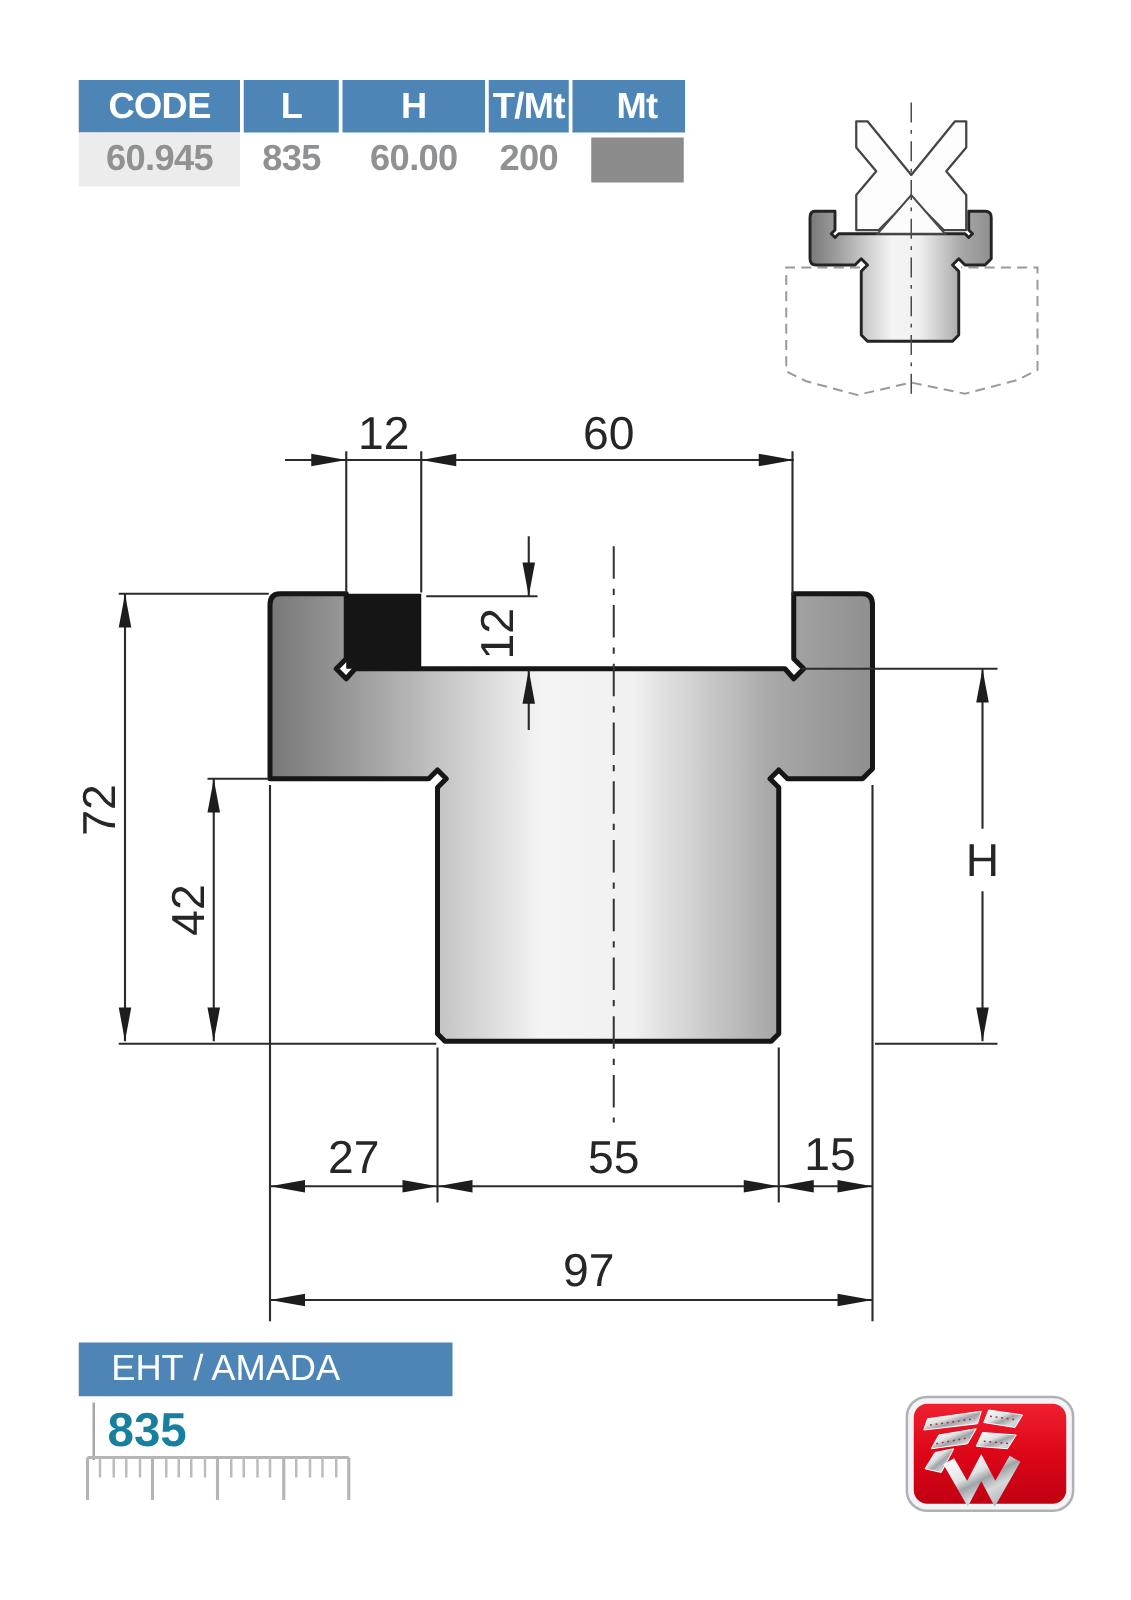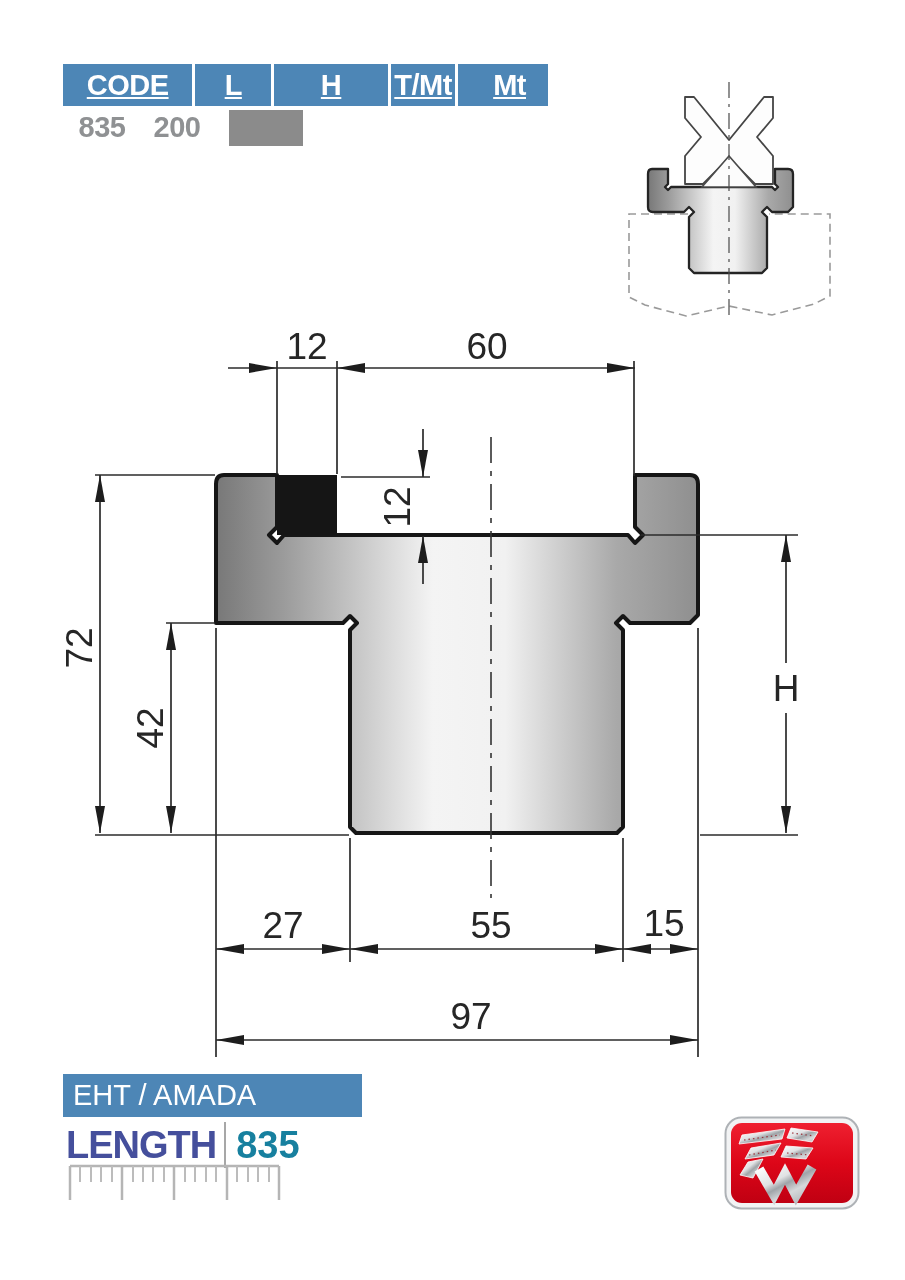"CODE" .spec-head .cell { text-decoration: underline -> none }
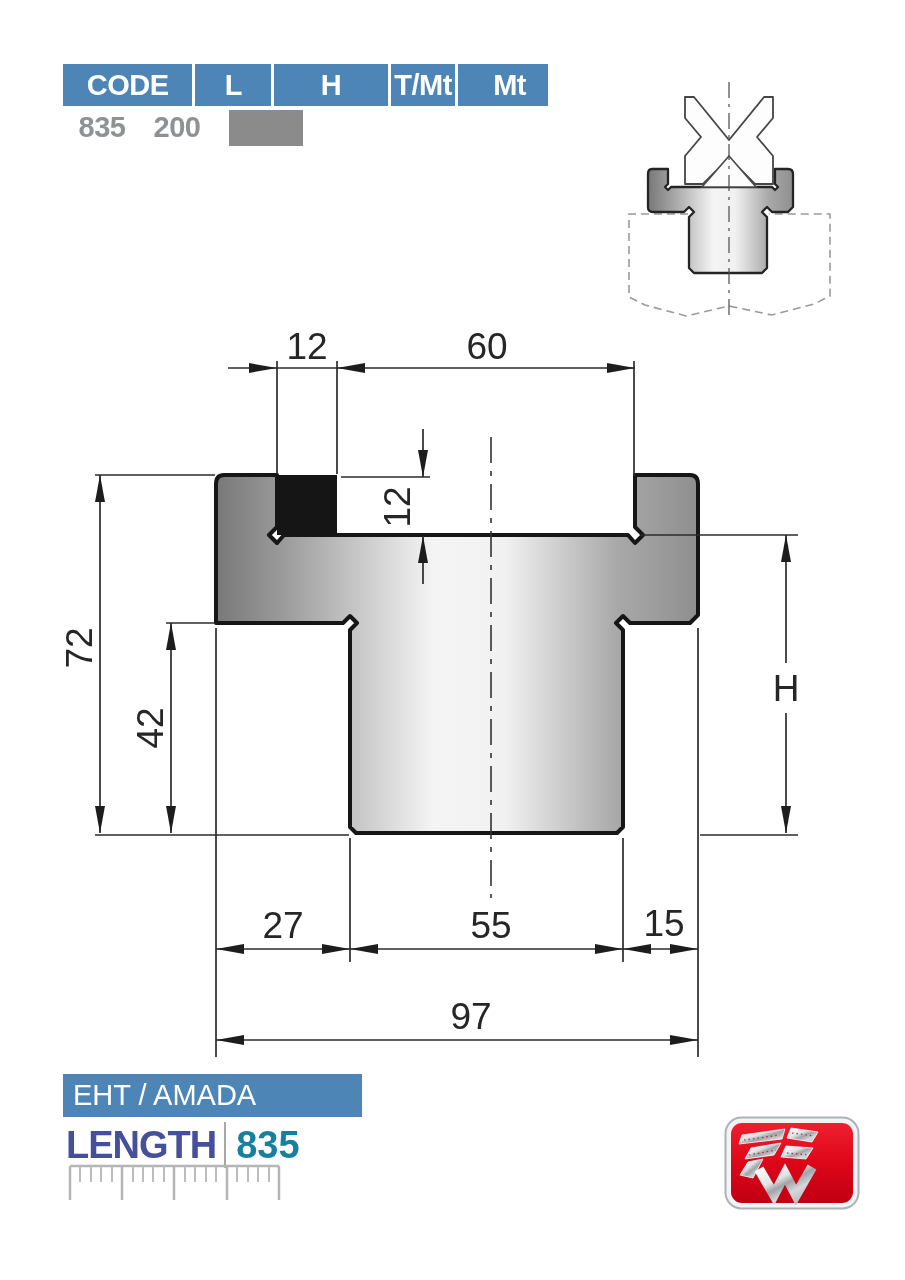"60.945" div.cell { html: none -> <div>60.945</div> }
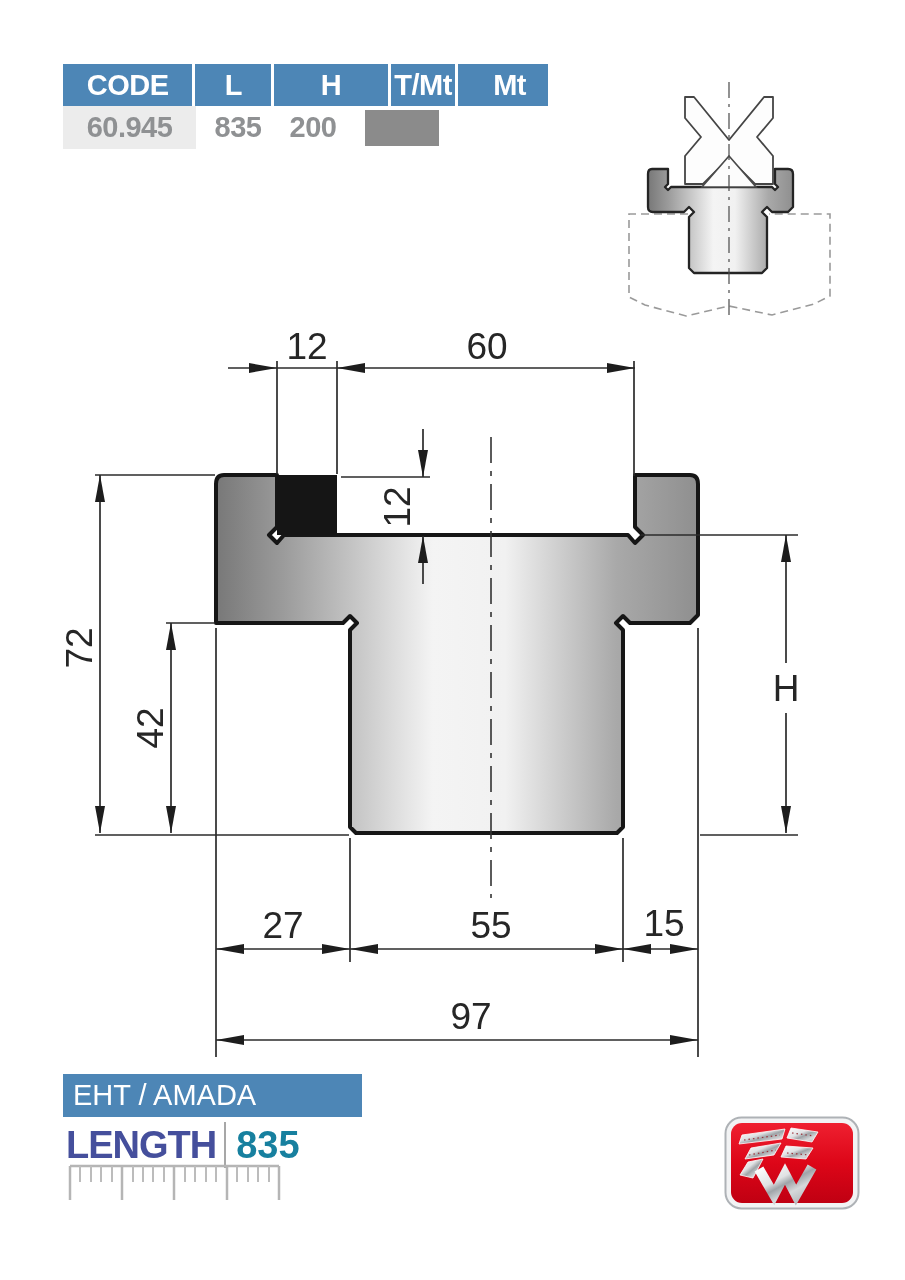"60.00" div.cell { html: none -> <div>60.00</div> }
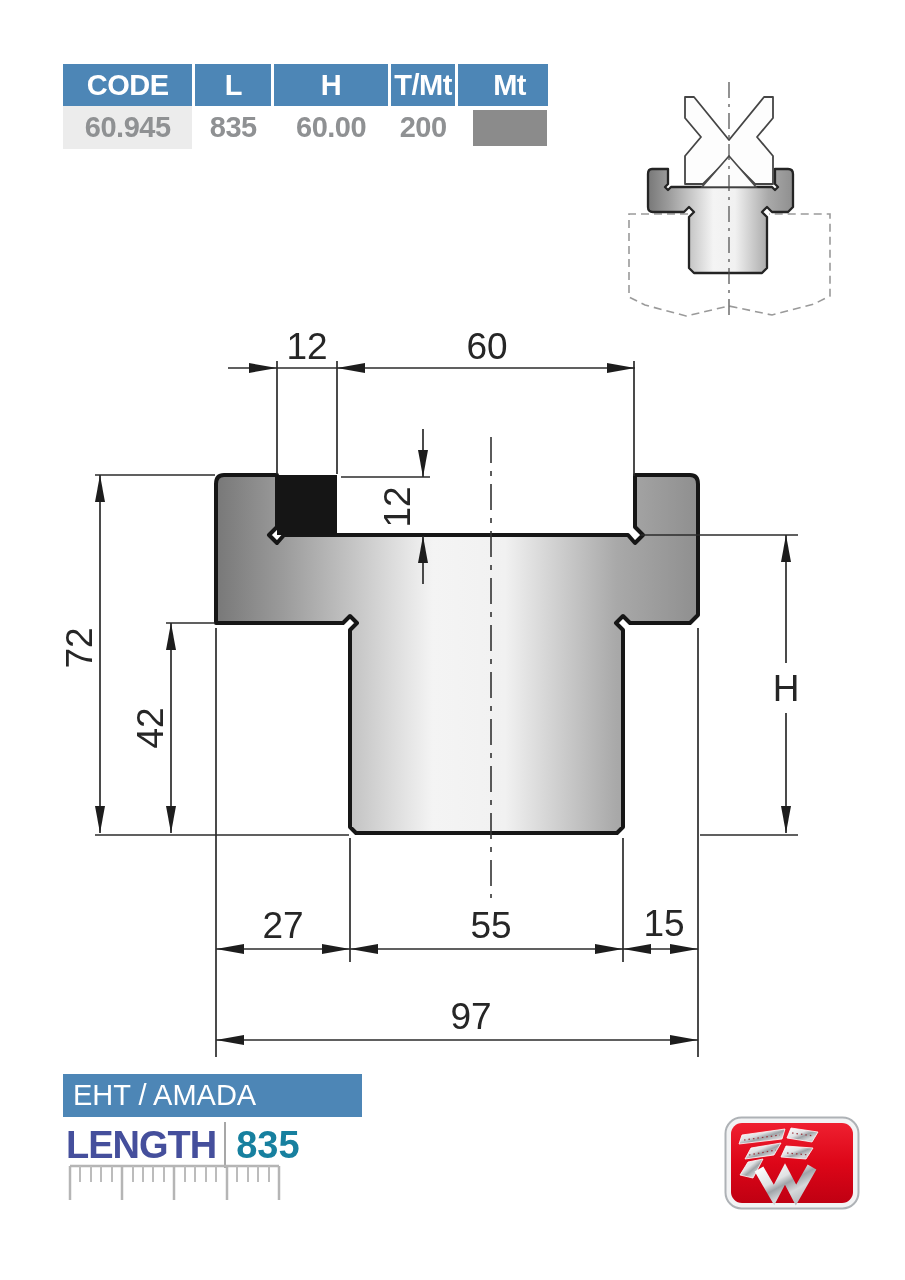"EHT / AMADA" .brand-banner span { padding-left: 10px -> 26px }
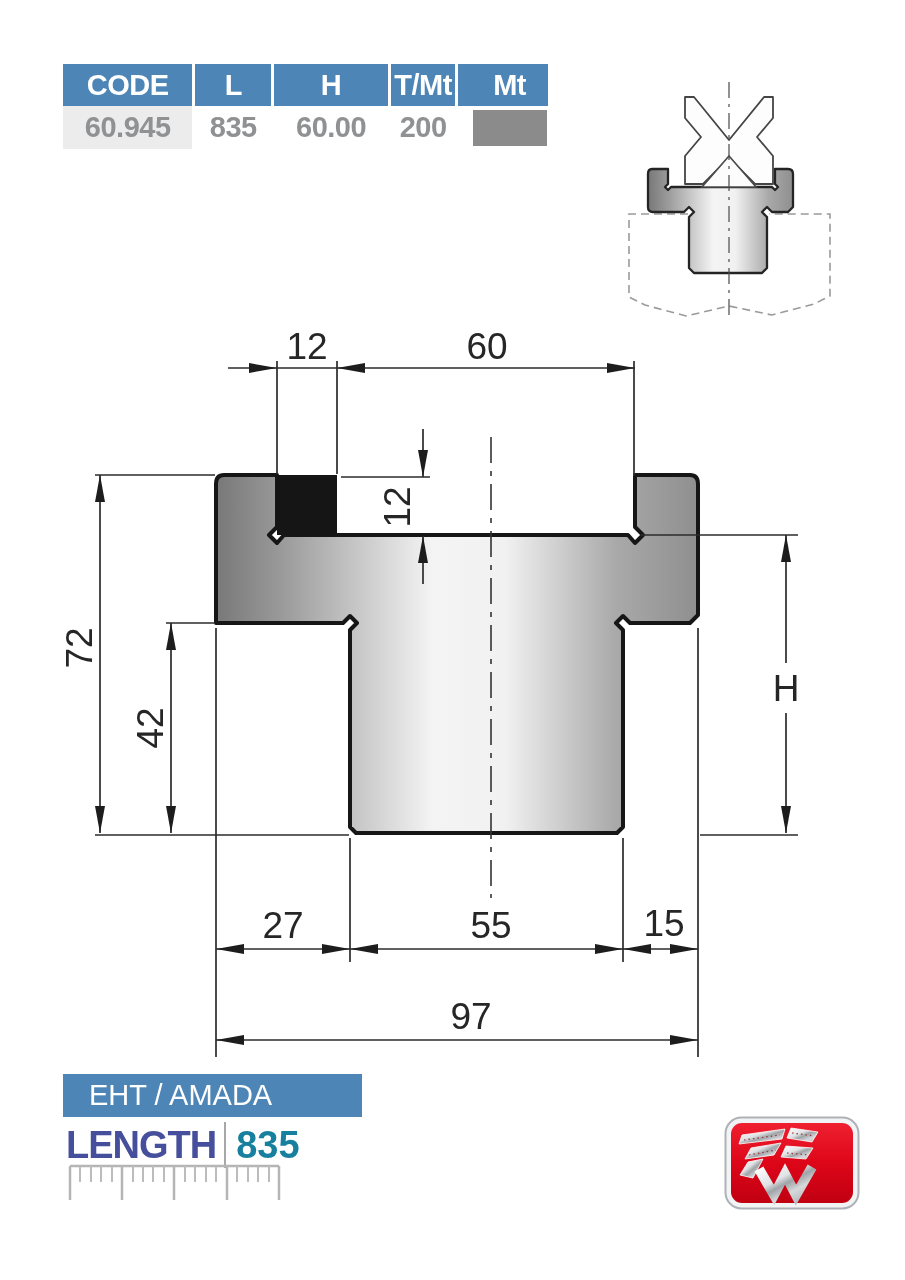"LENGTH" span.length-label { html: <span>LENGTH</span> -> none }
